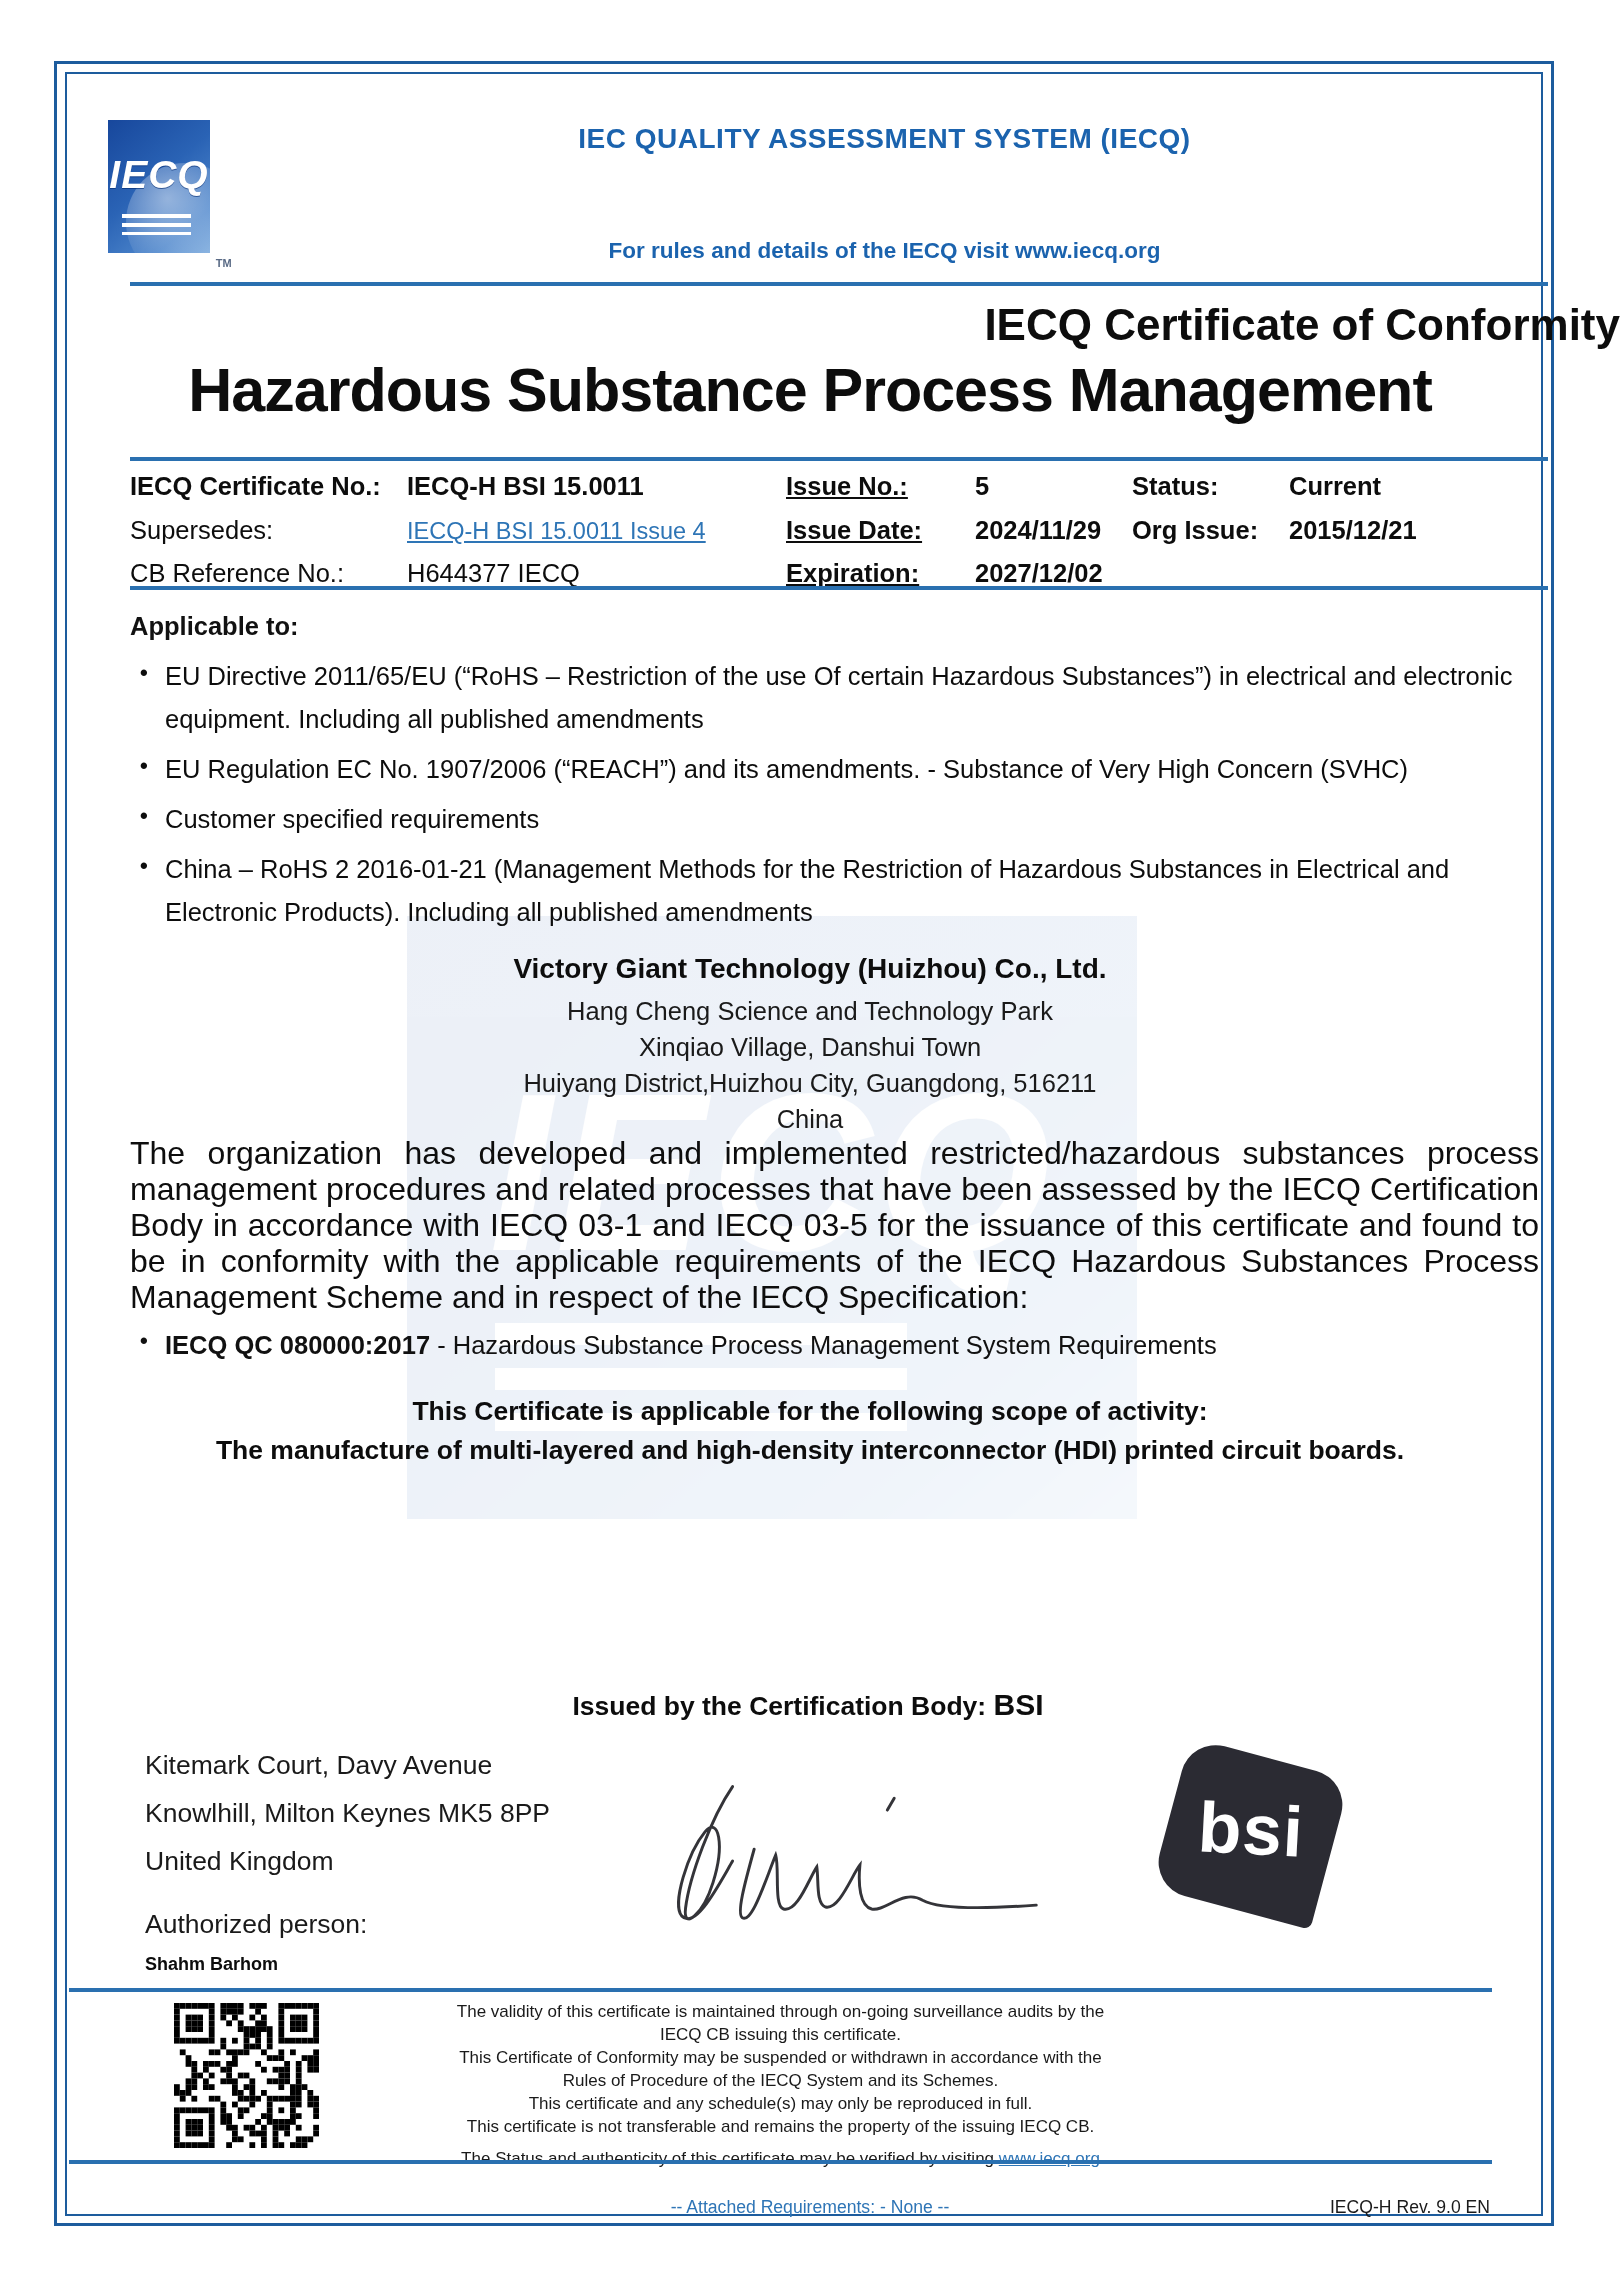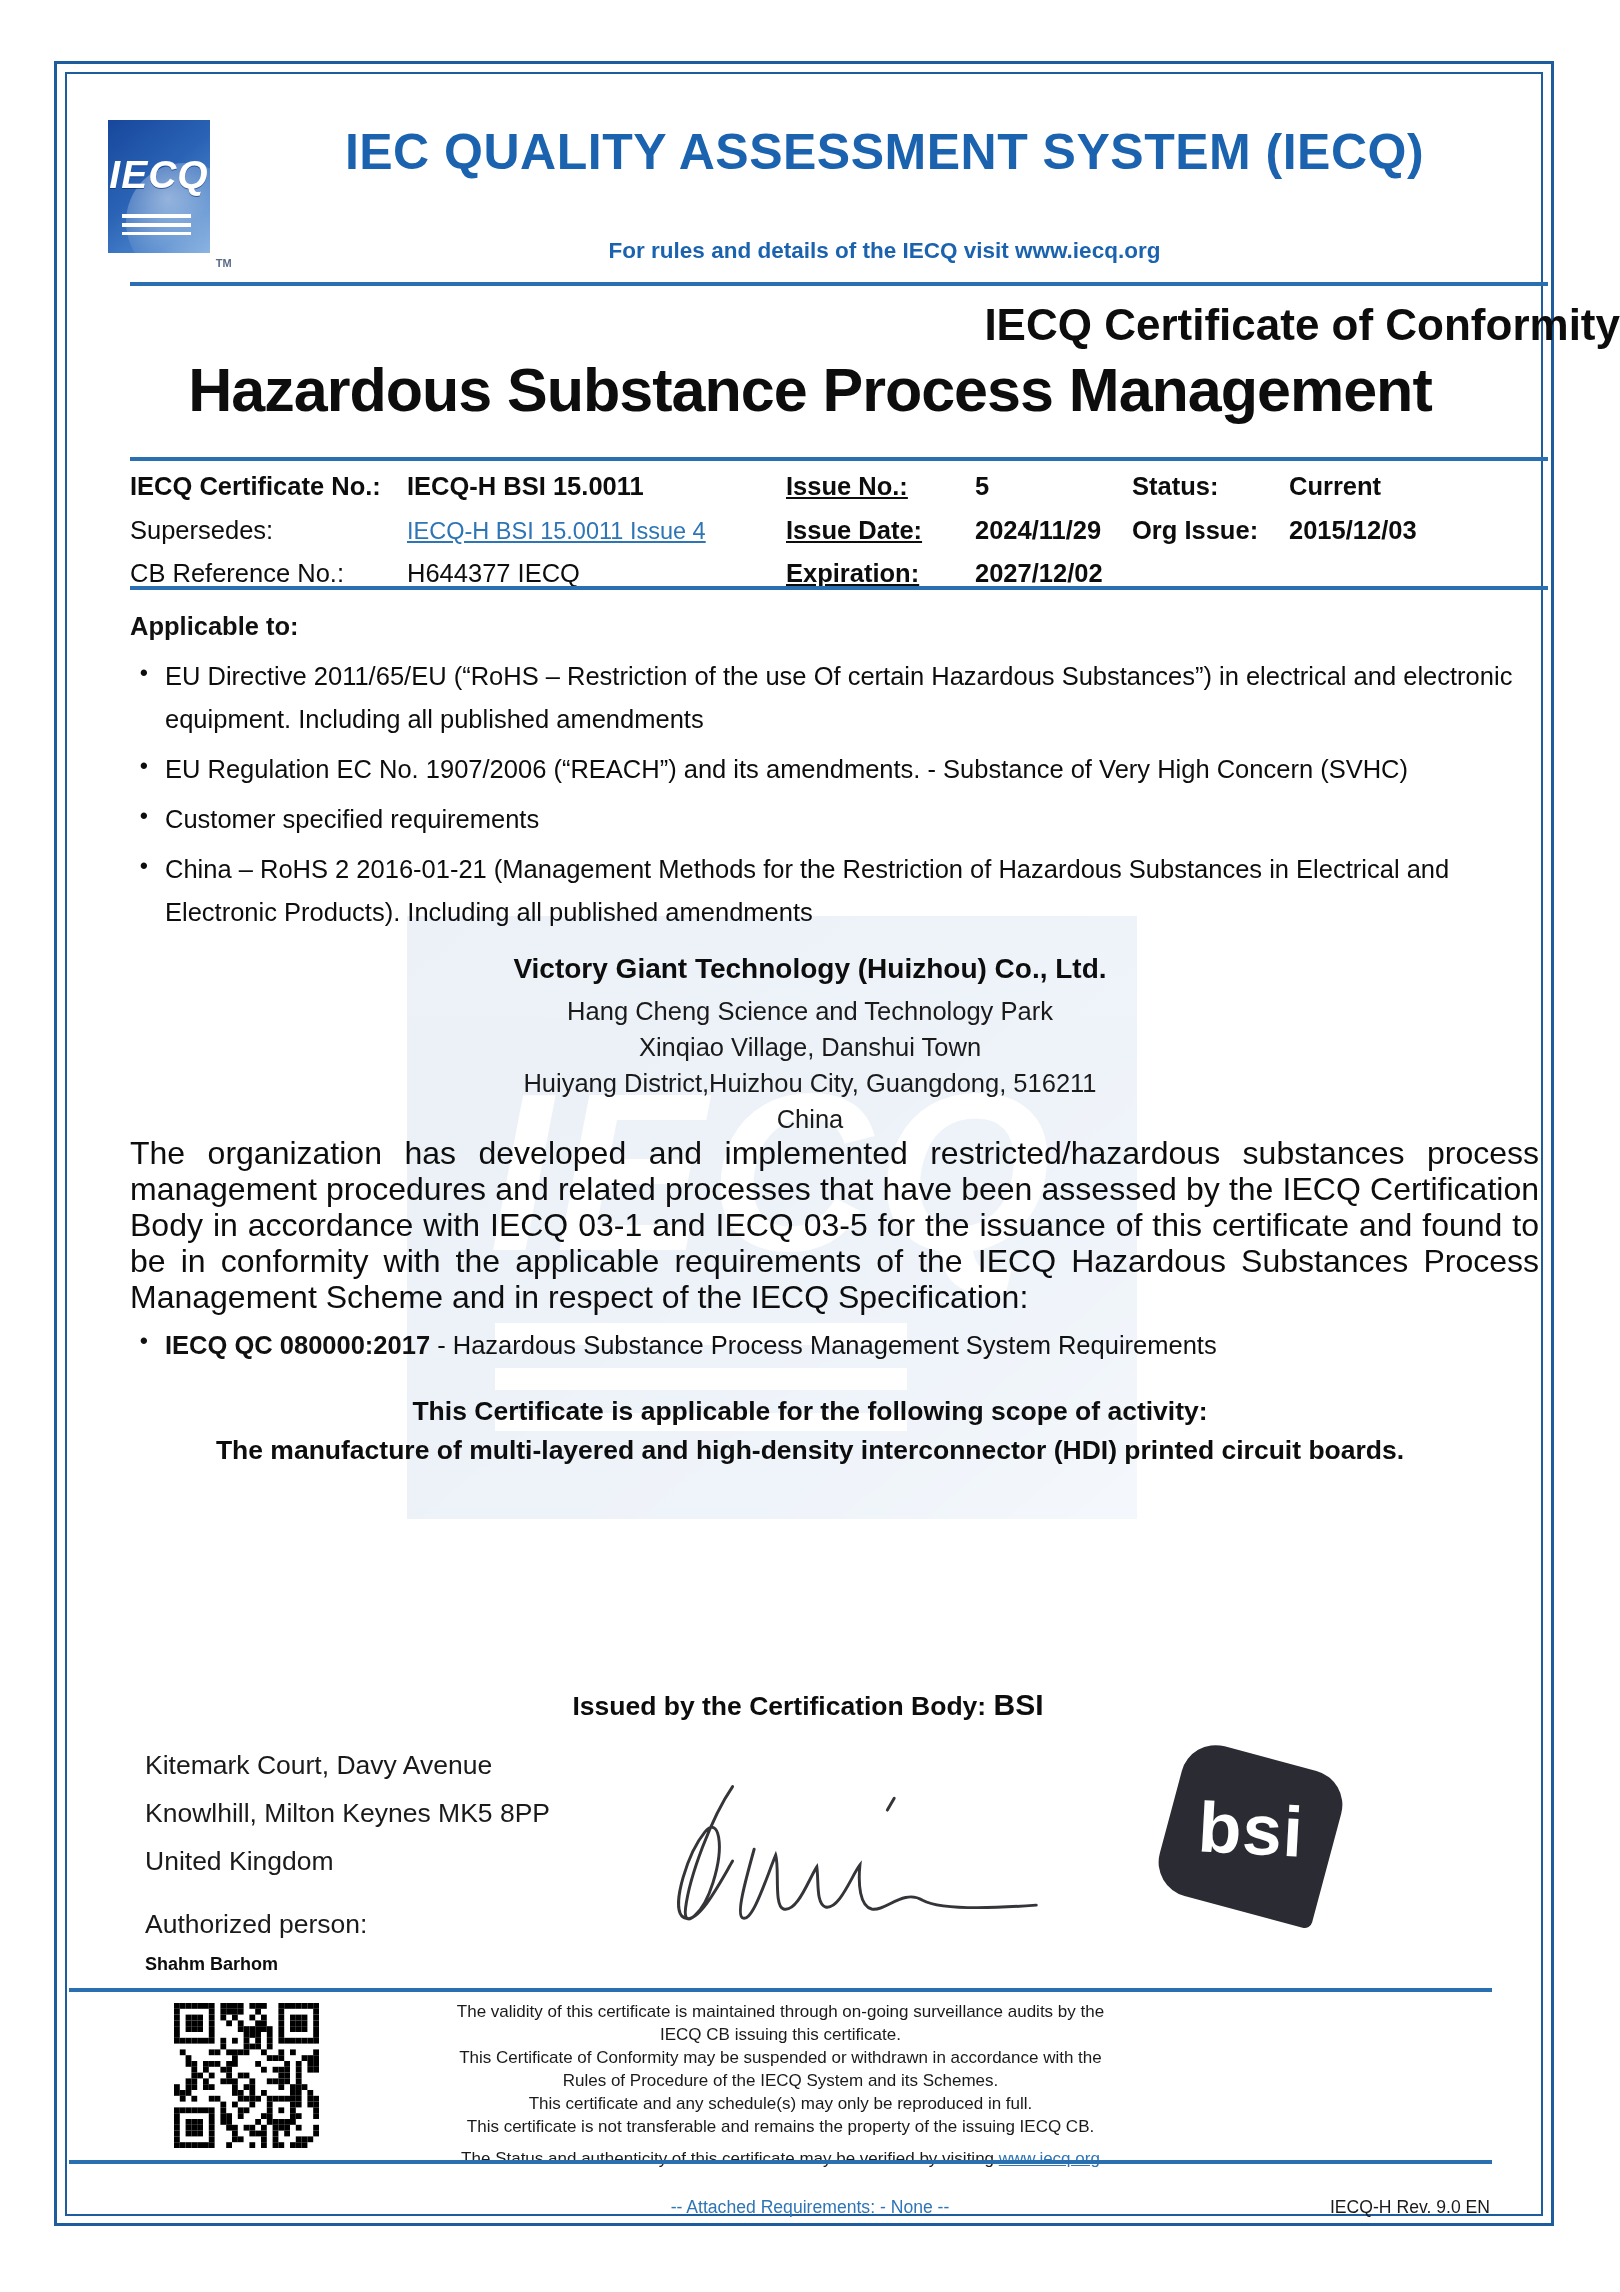"IEC QUALITY ASSESSMENT SYSTEM (IECQ)" .hdr-title { font-size: 50px -> 28px }
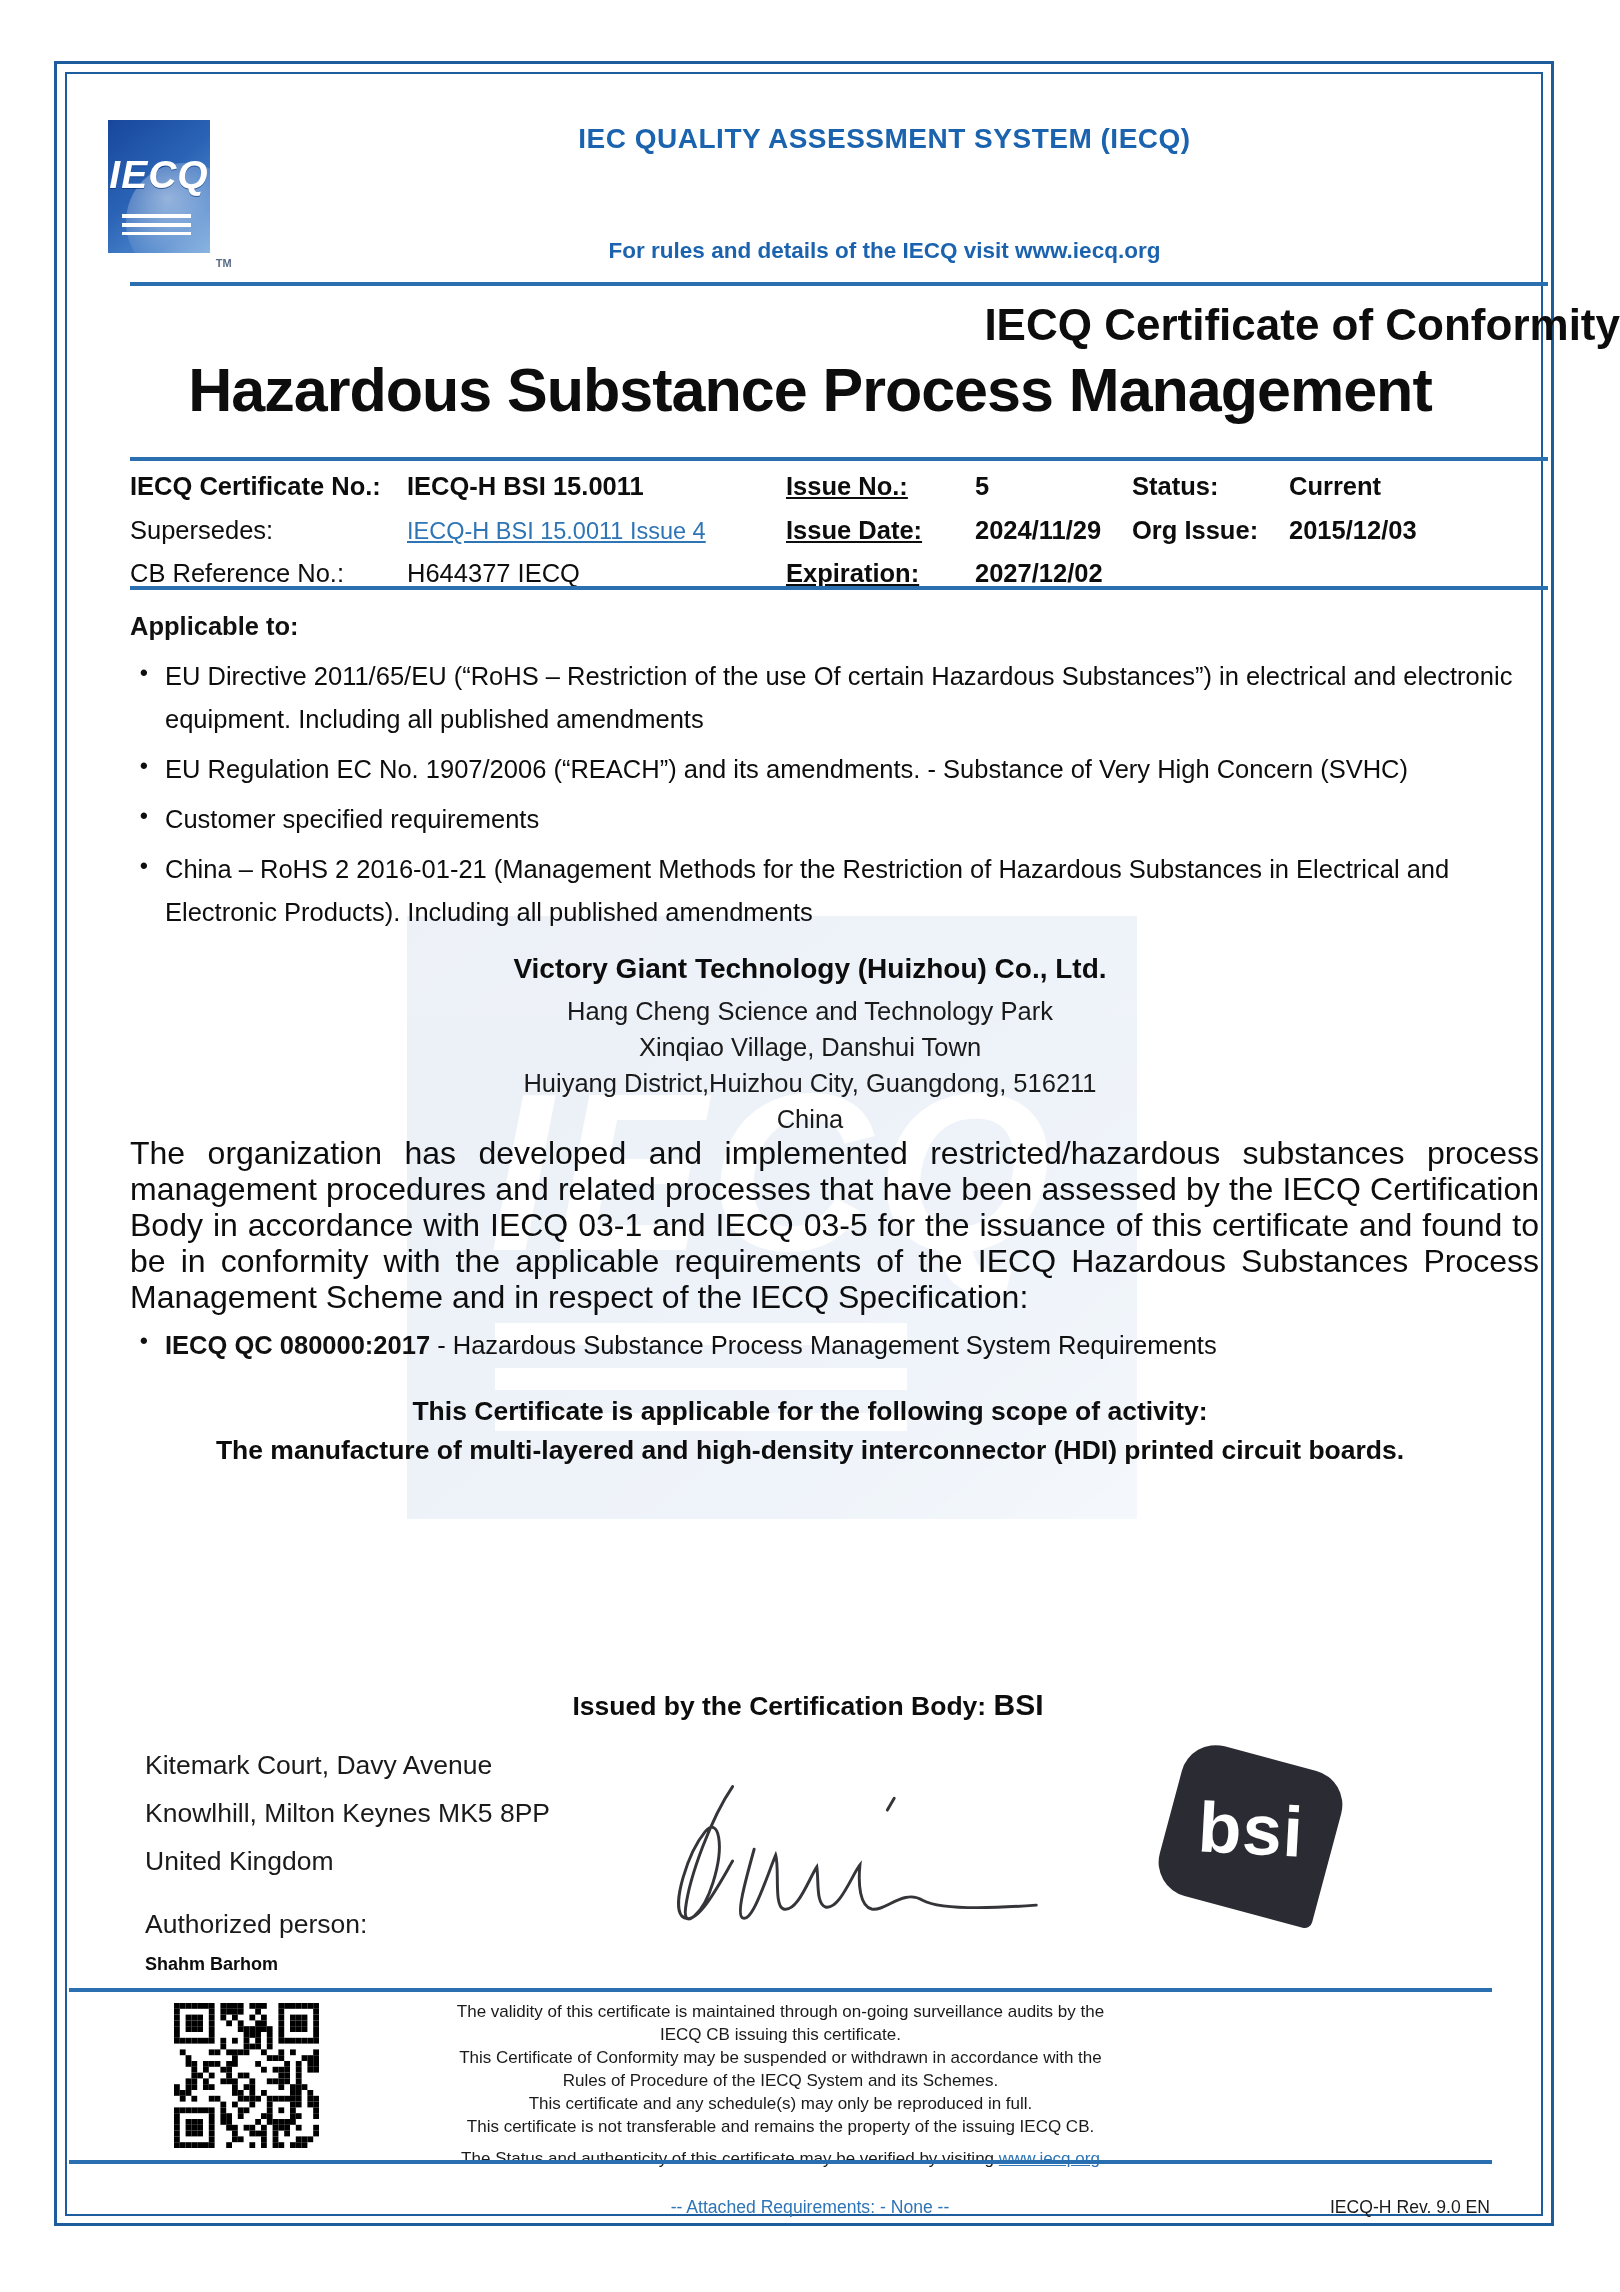"2015/12/03" div.cell { text: 2015/12/03 -> 2015/12/21 }
